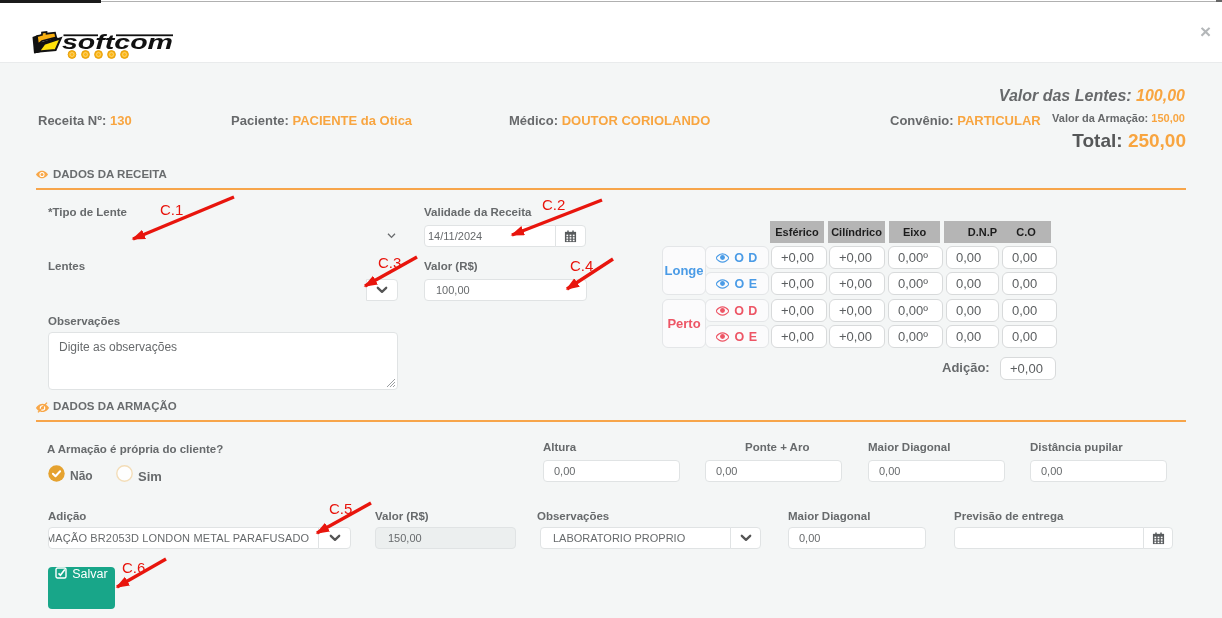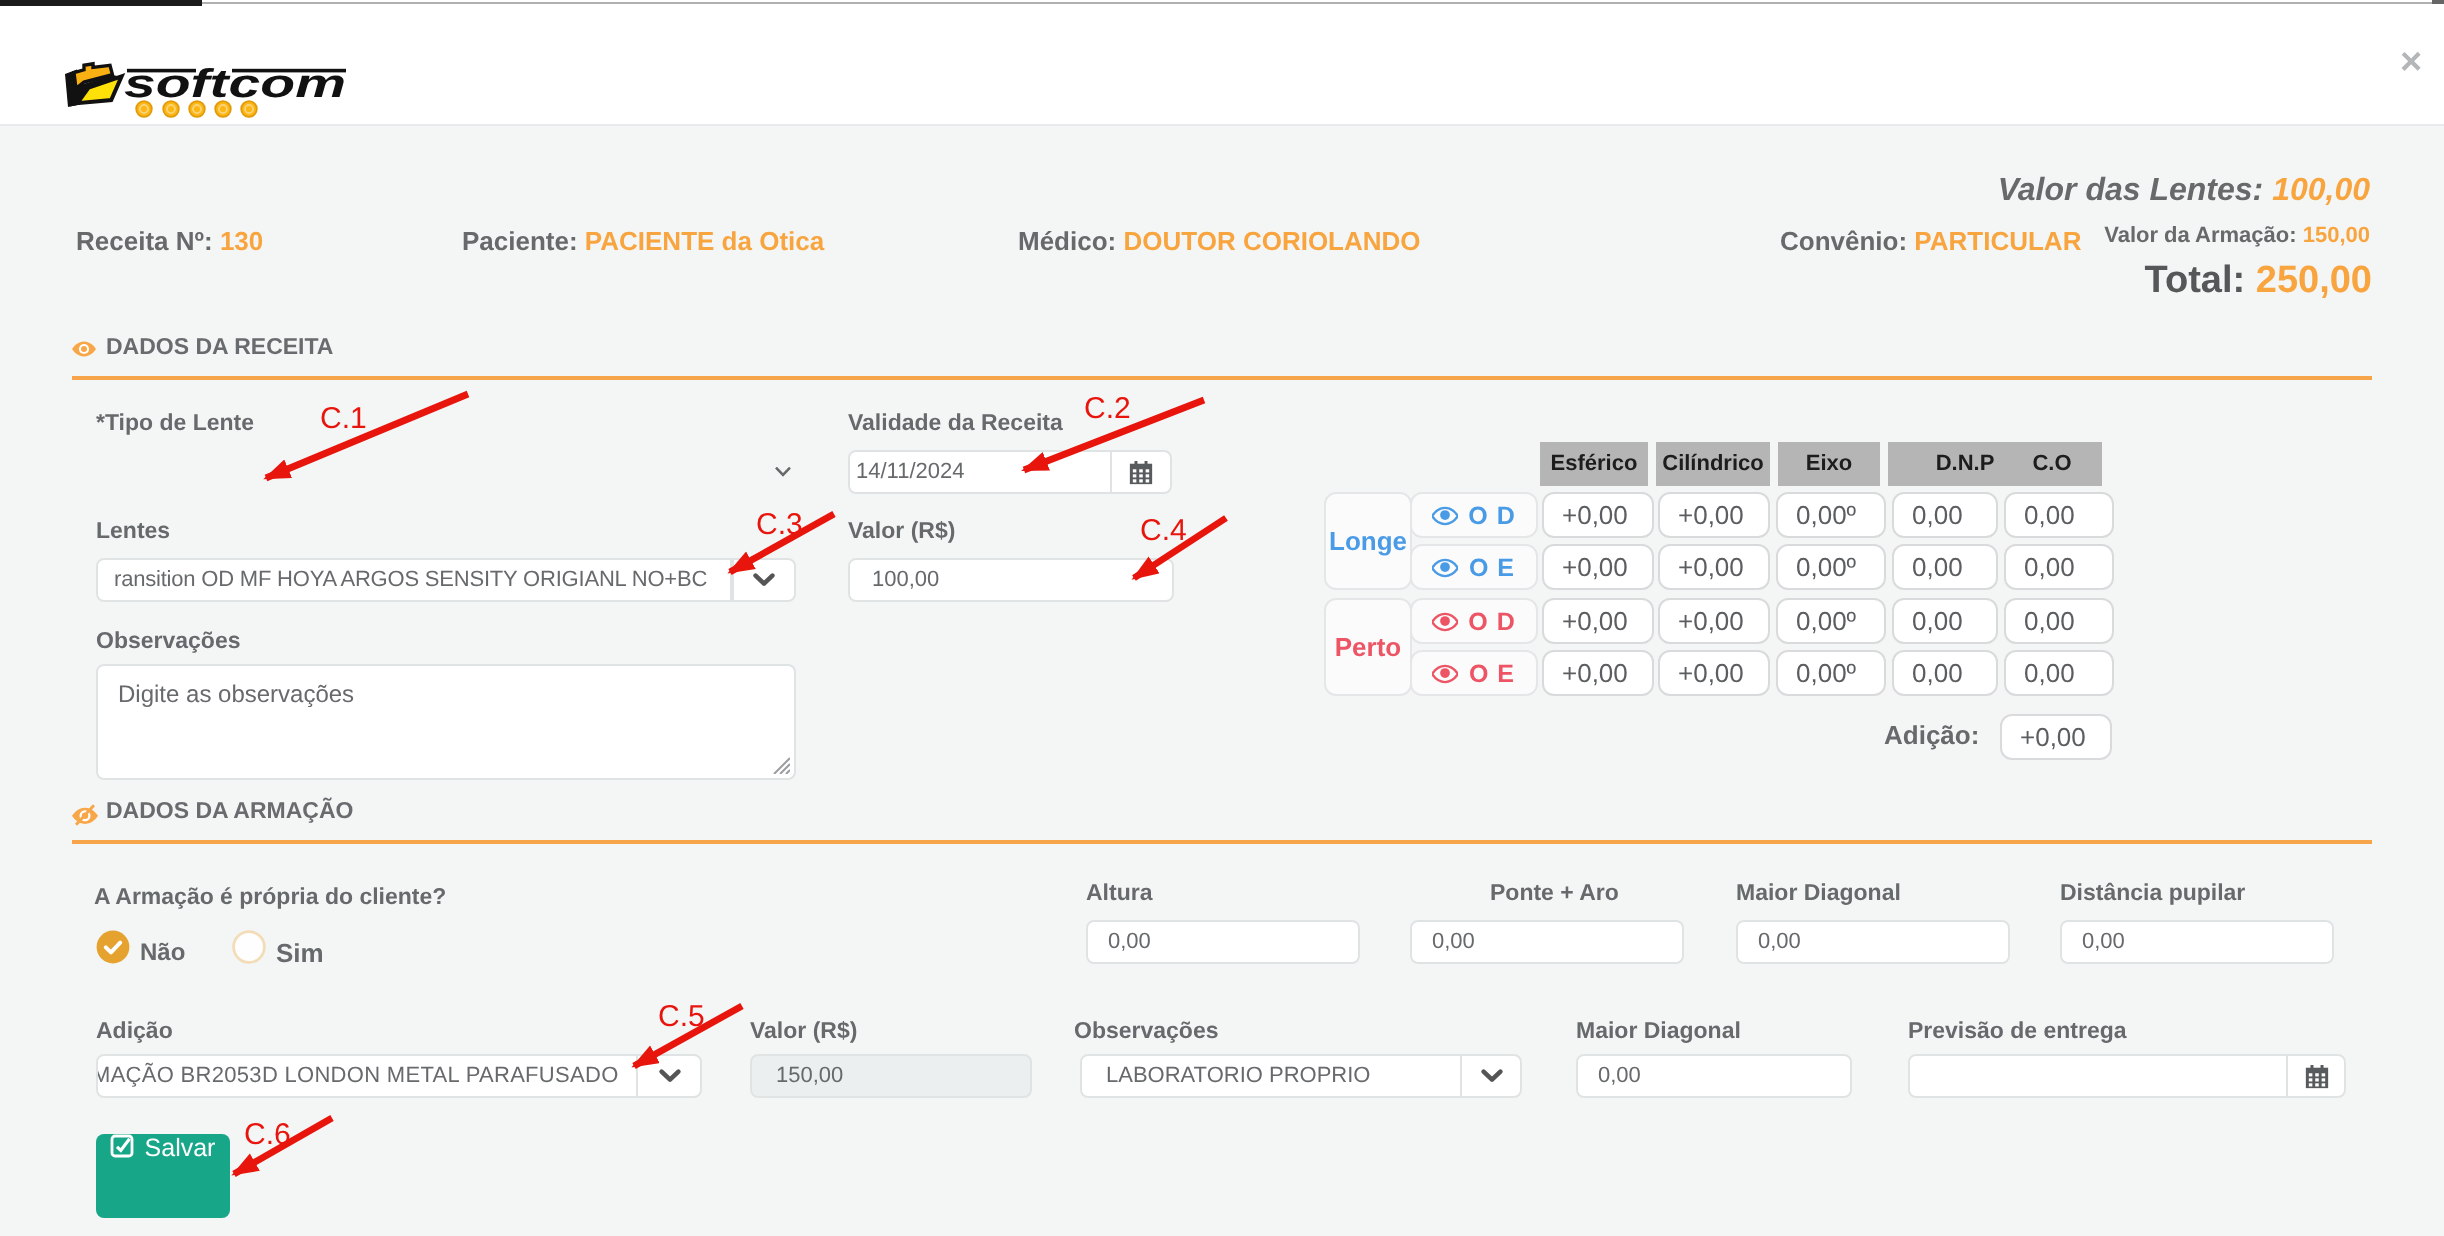"ransition OD MF HOYA ARGOS" div.inp { html: <div>ransition OD MF HOYA ARGOS SENSITY ORIGIANL NO+BC</div> -> none }
